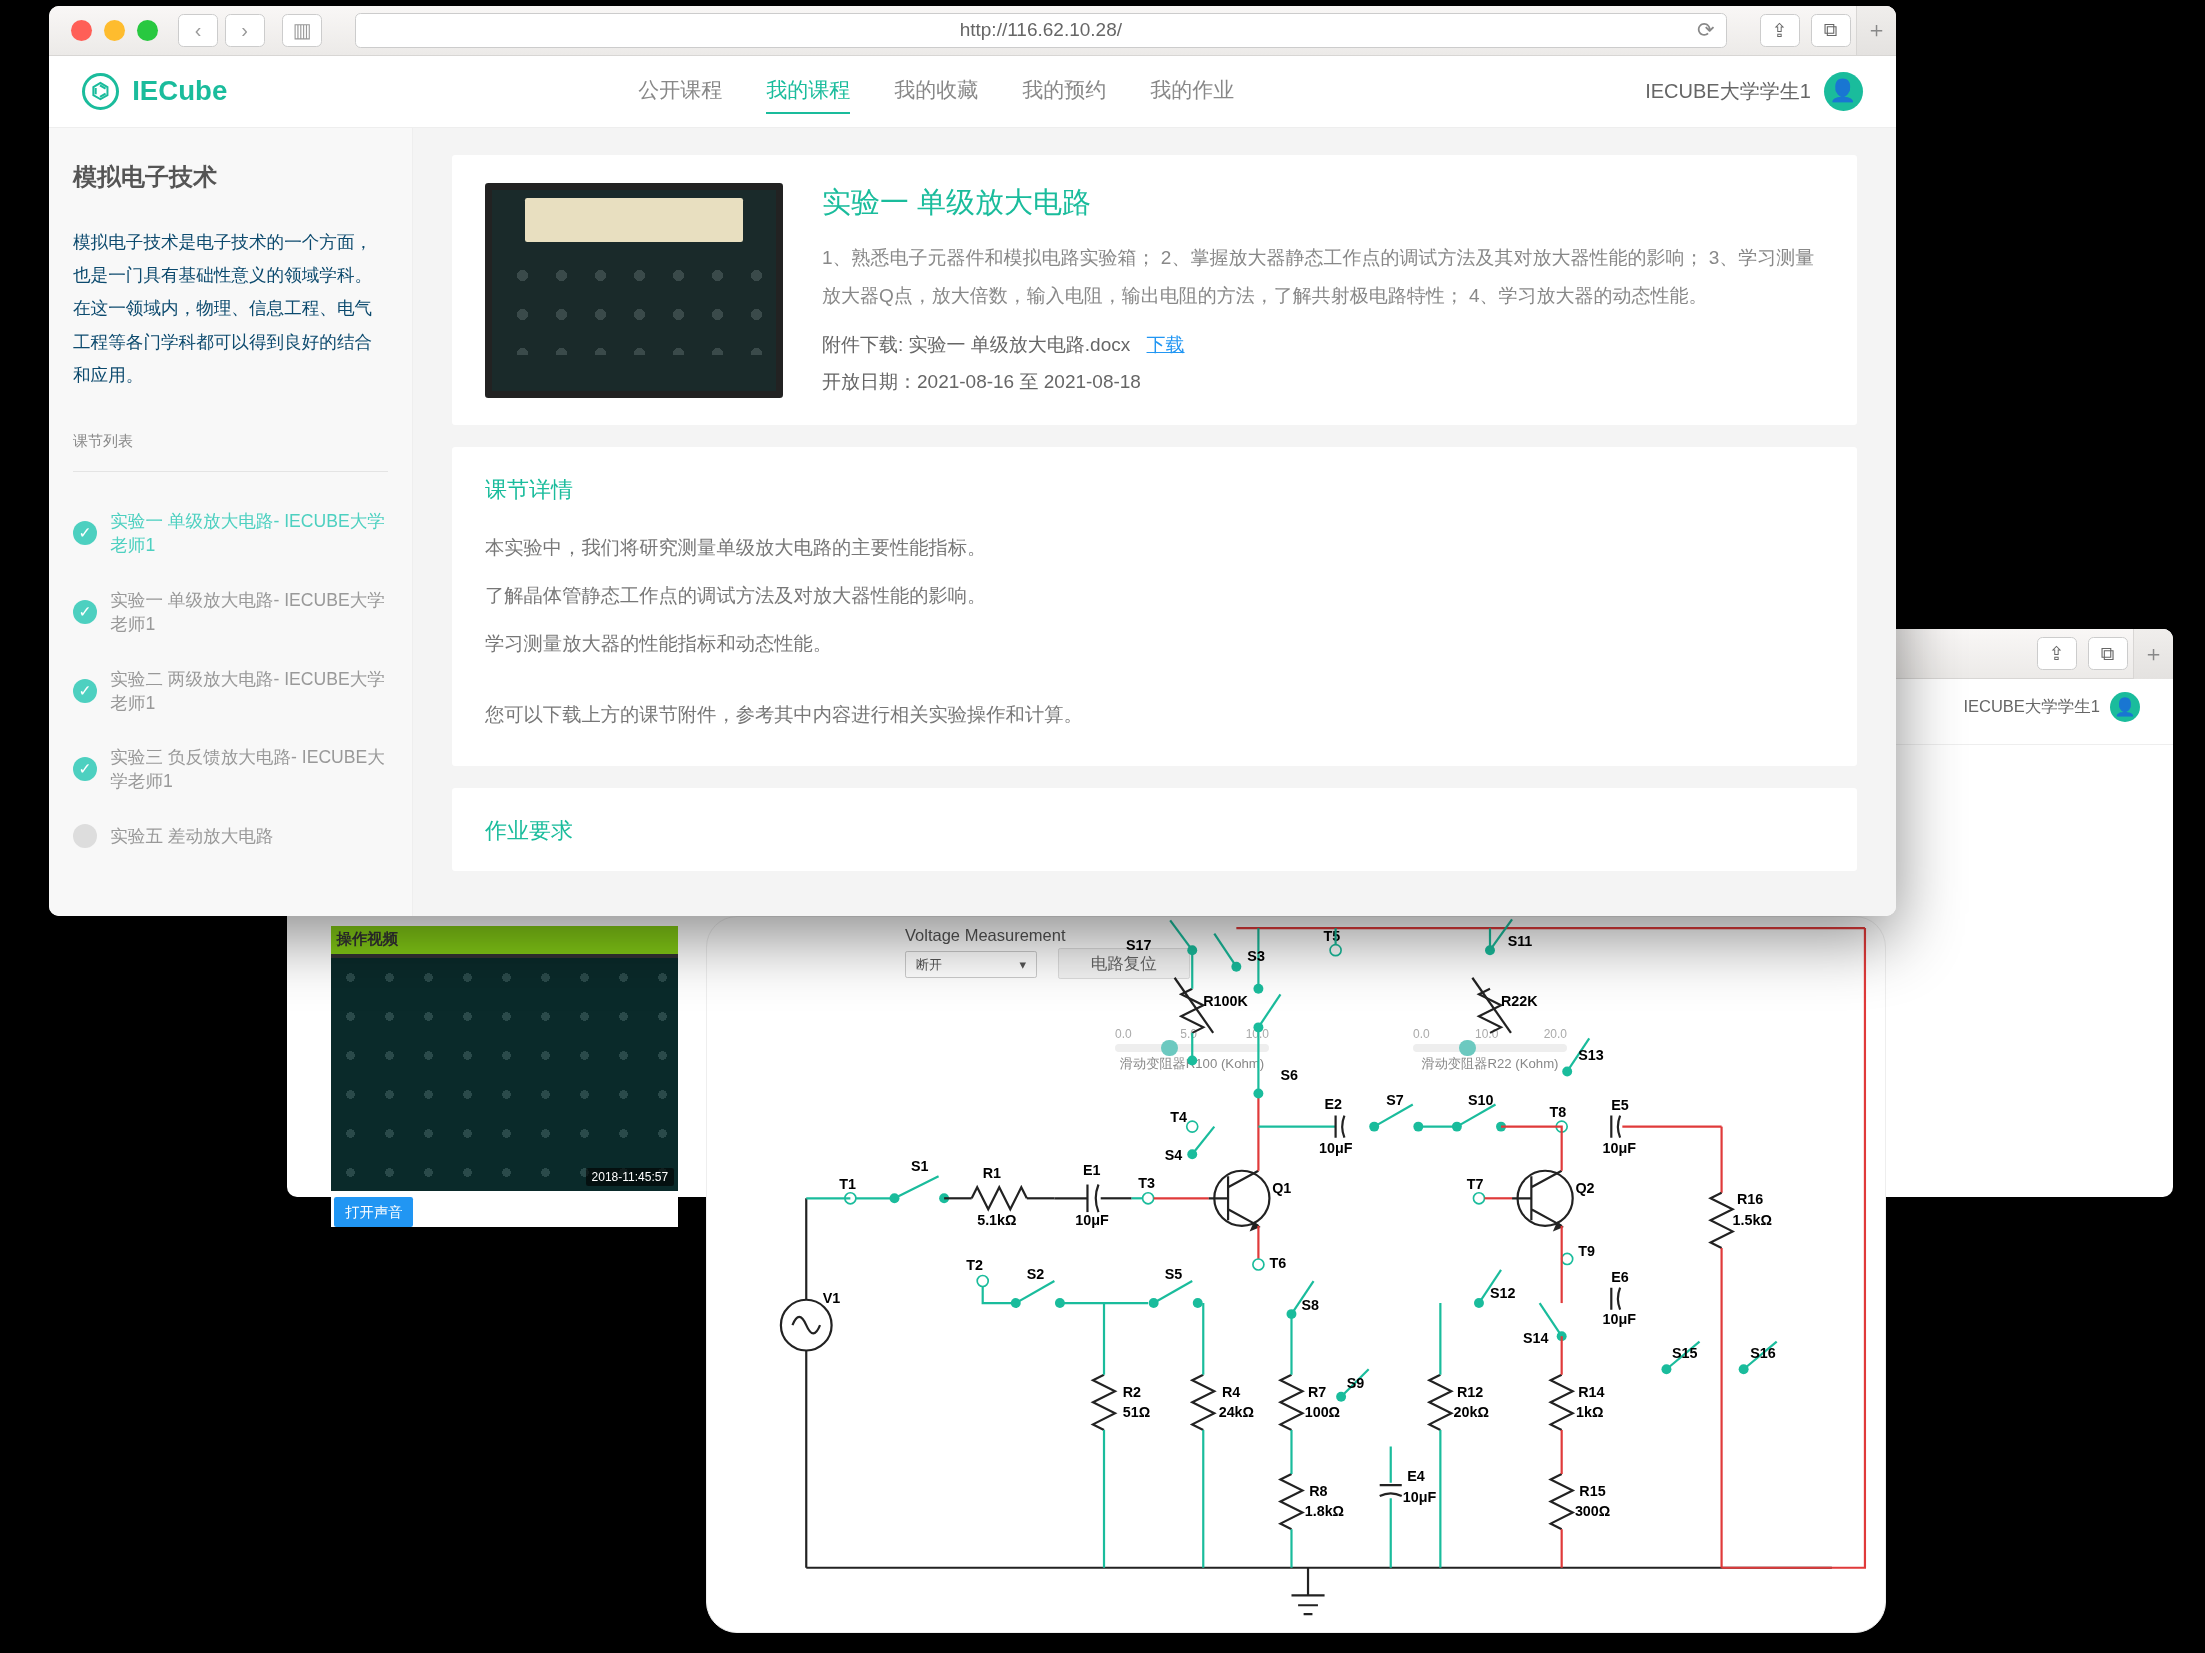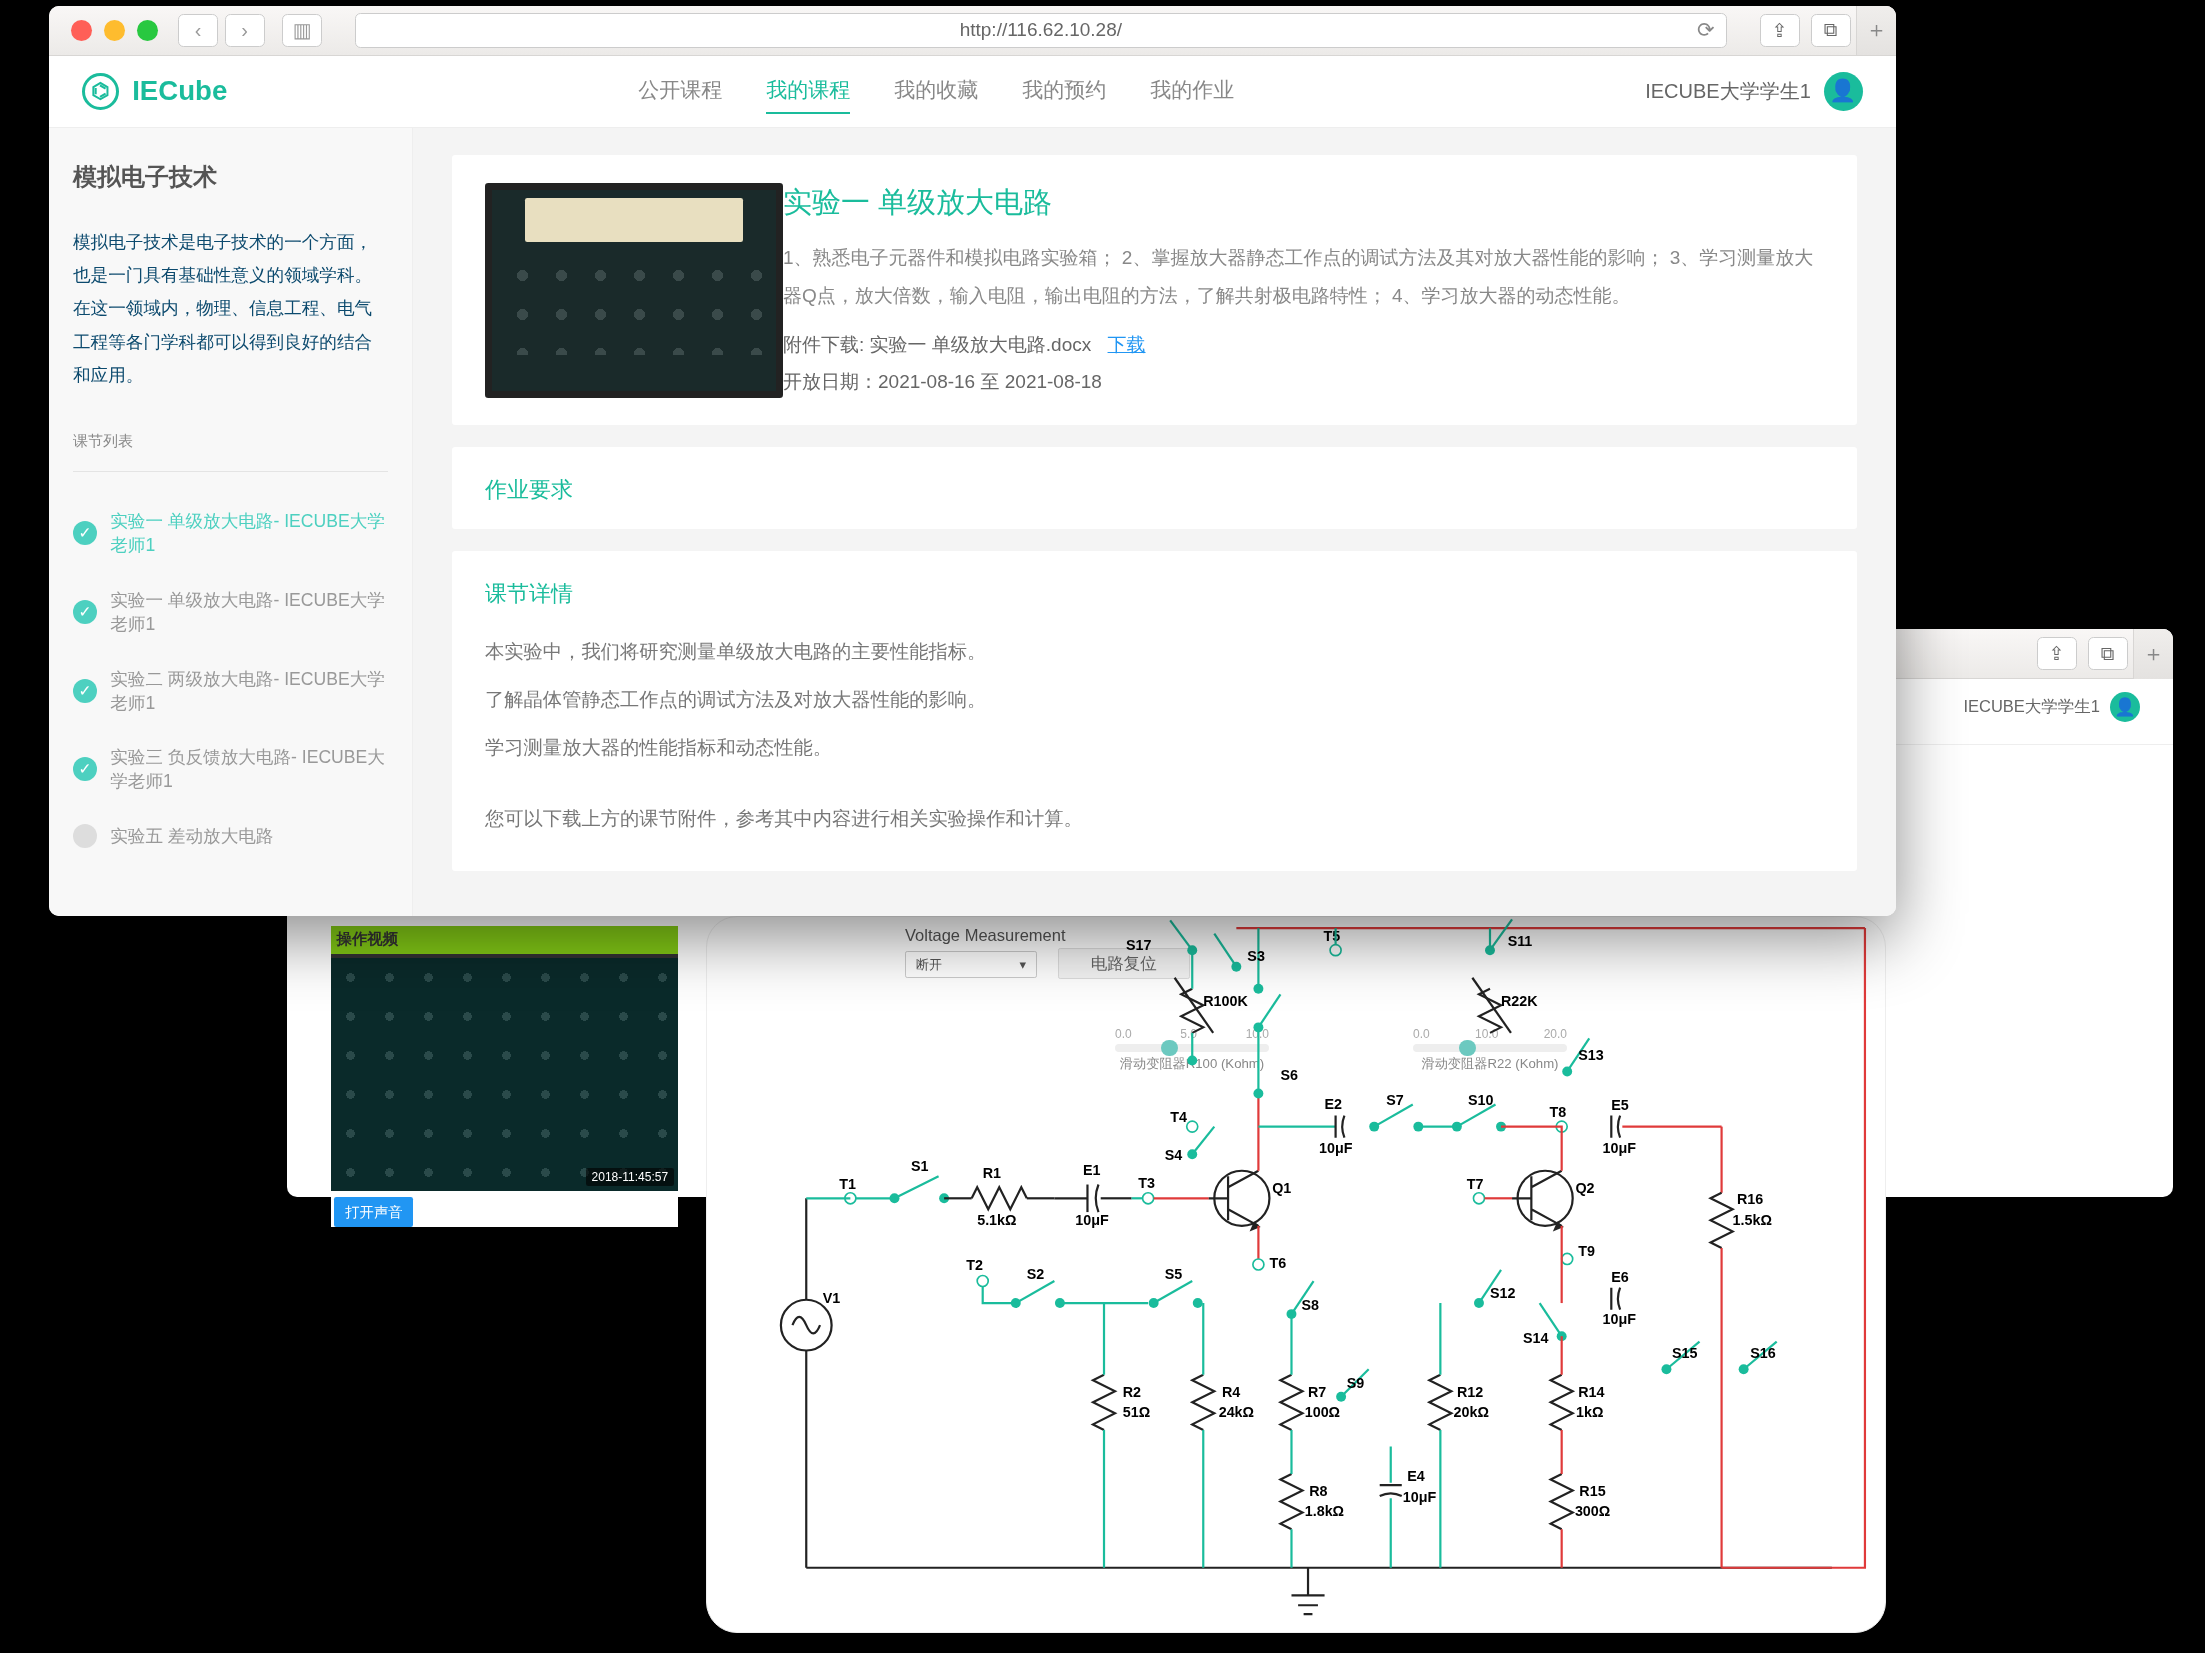"实验一 单级放大电路" .hero { gap: none -> 39px }
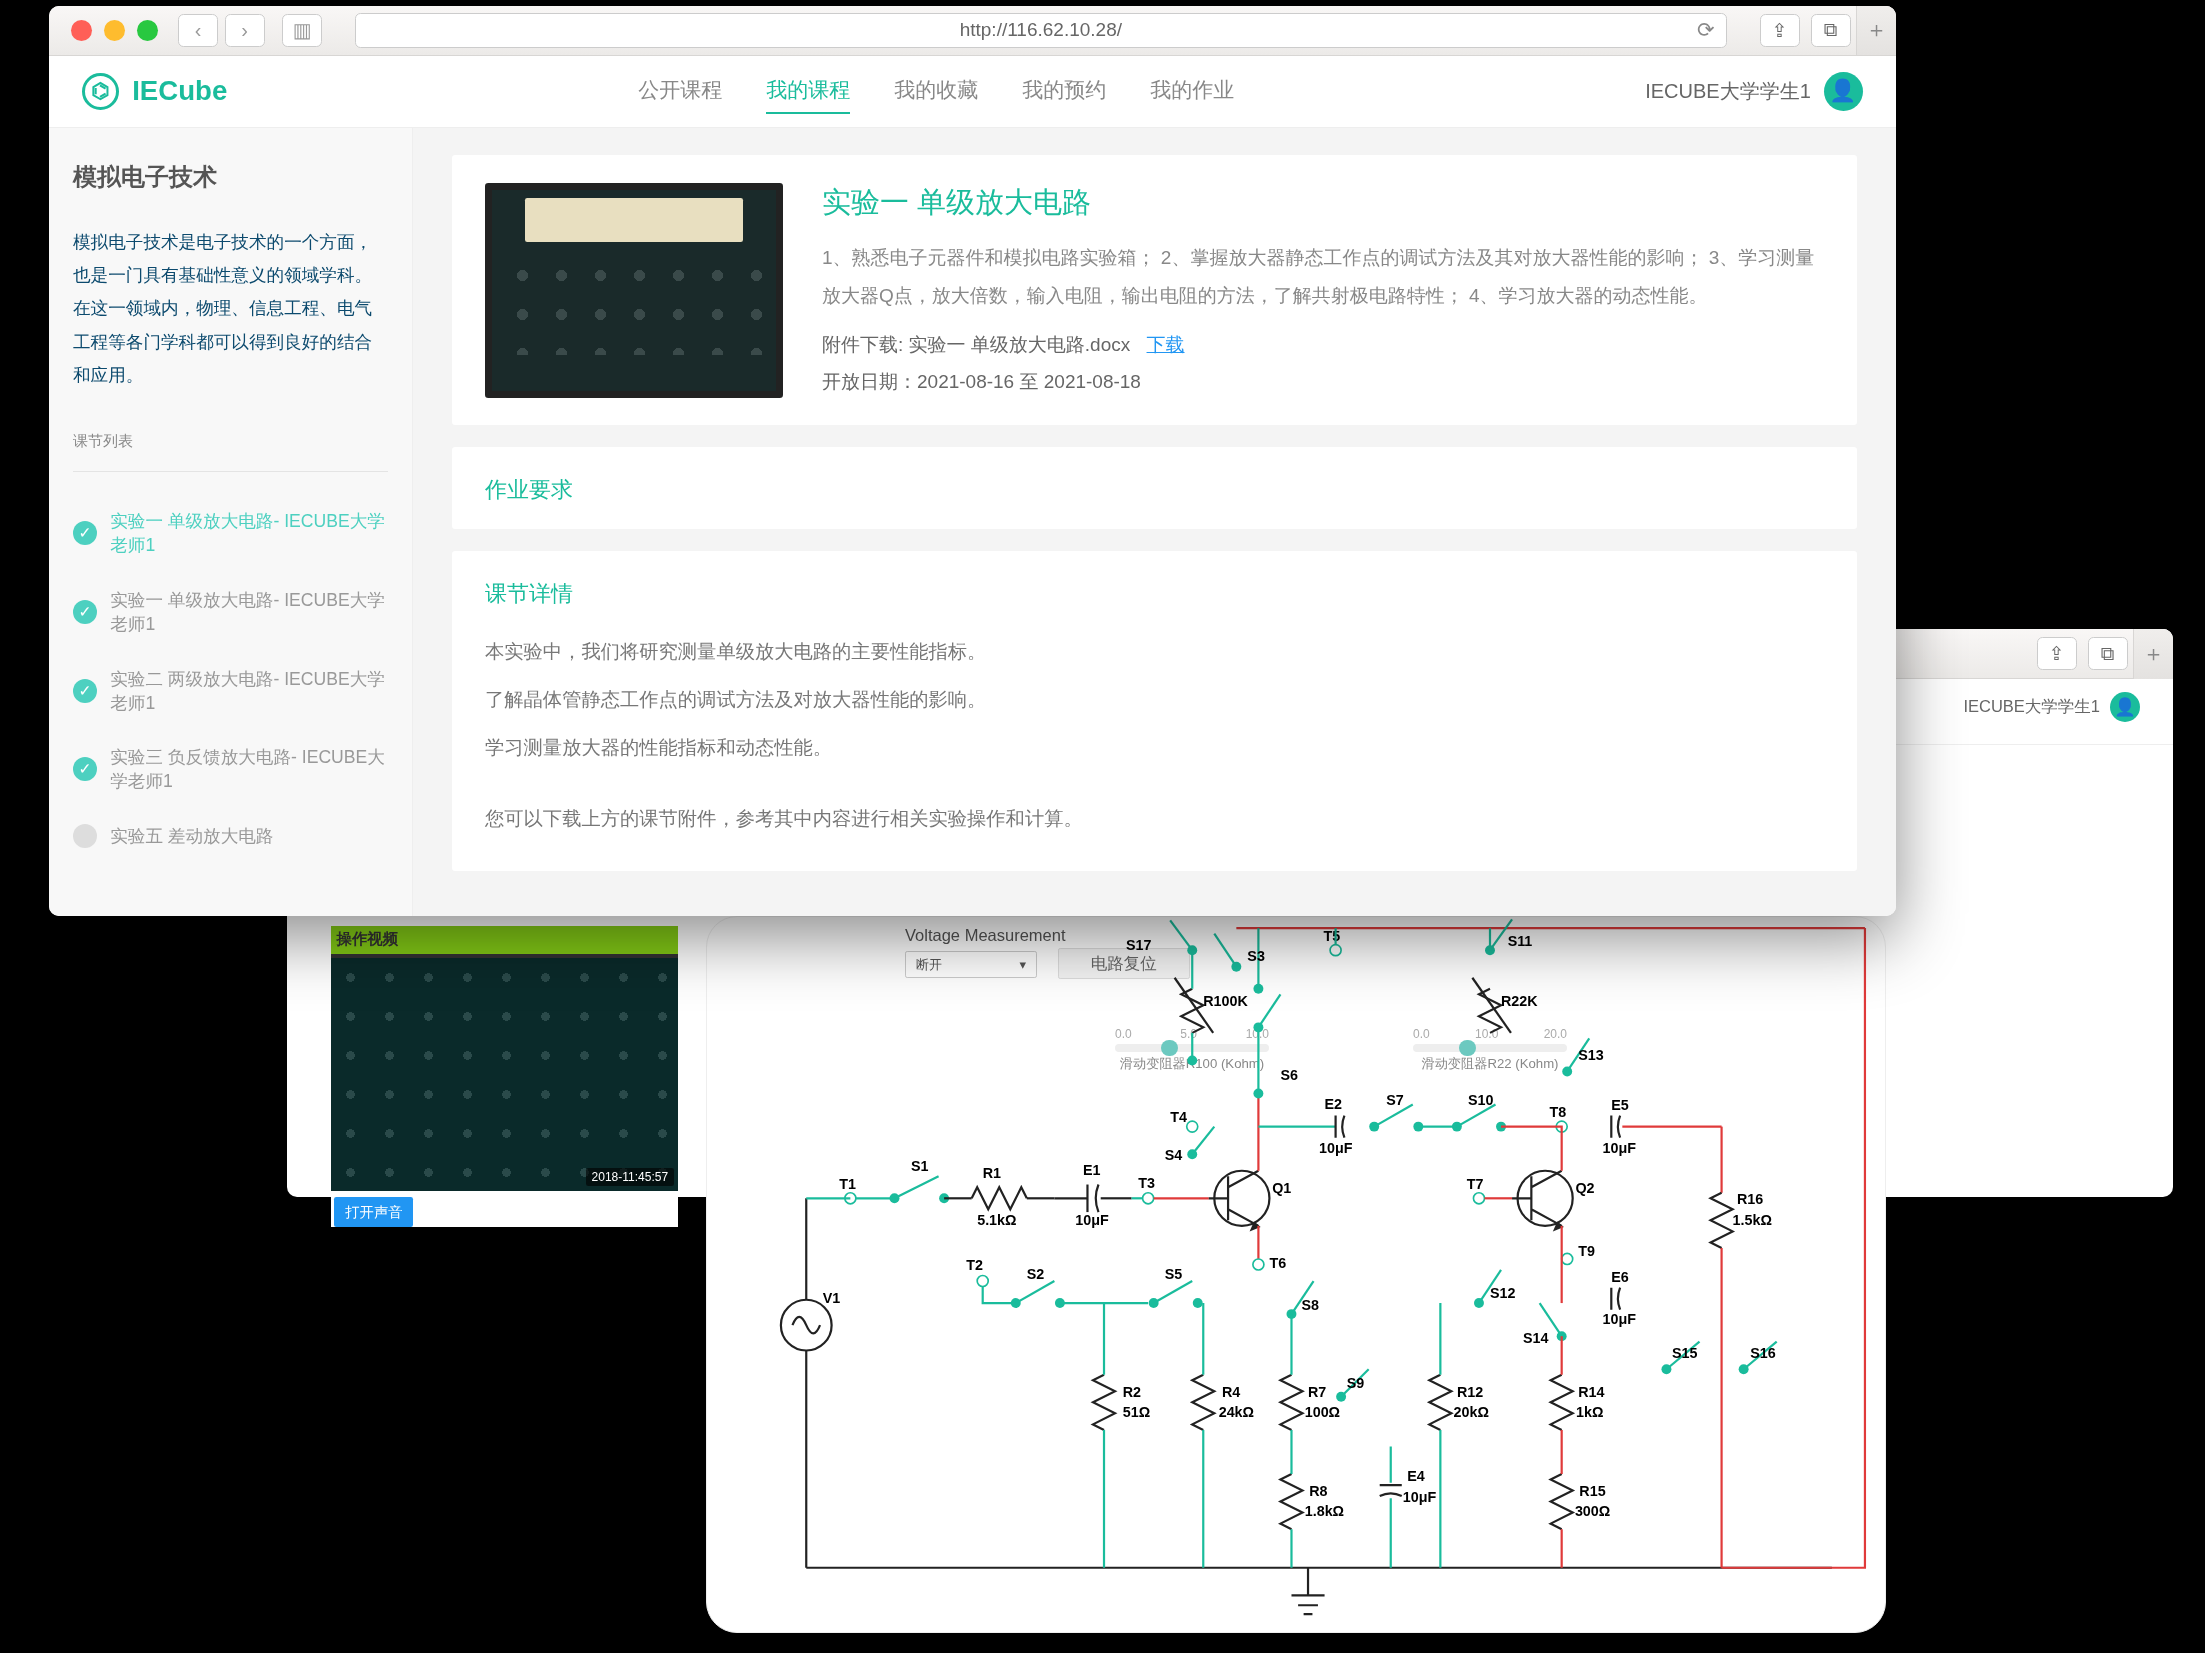"作业要求" div.card { order: before "课节详情" -> after "课节详情" }
